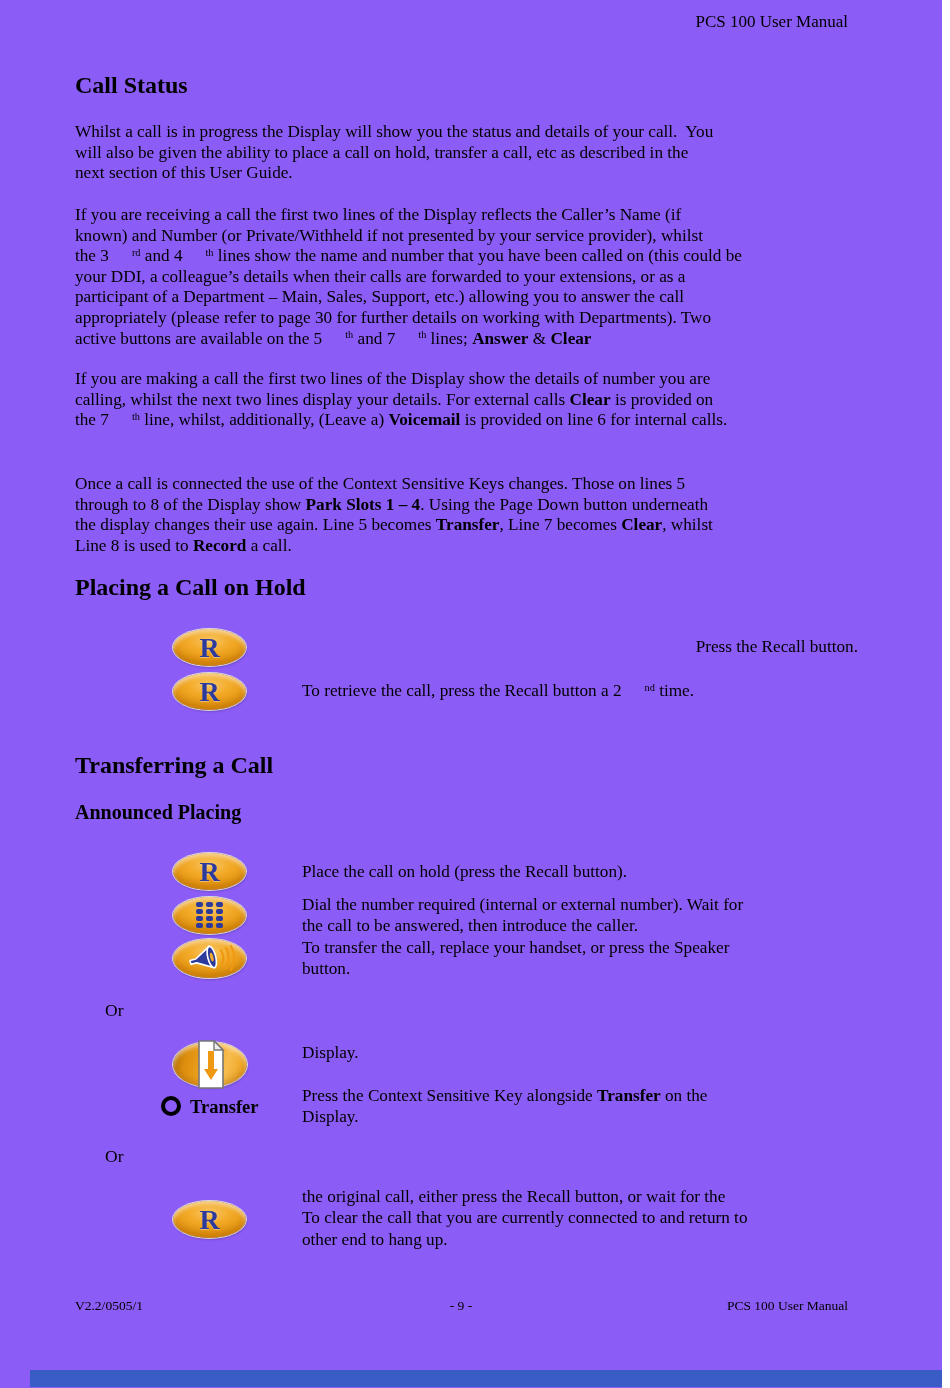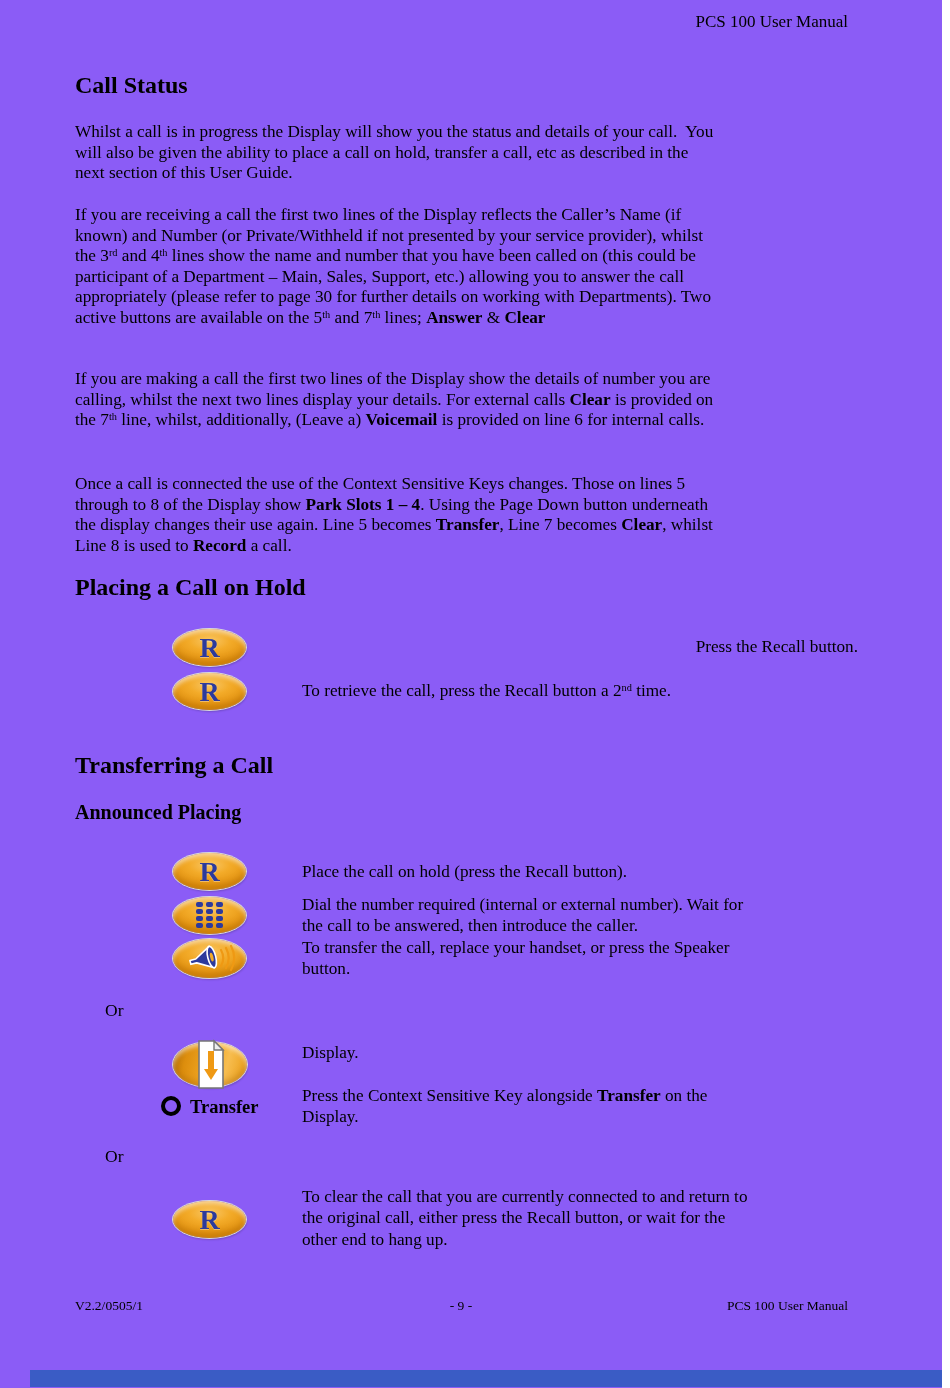"rd" sup { margin-left: none -> 23px }
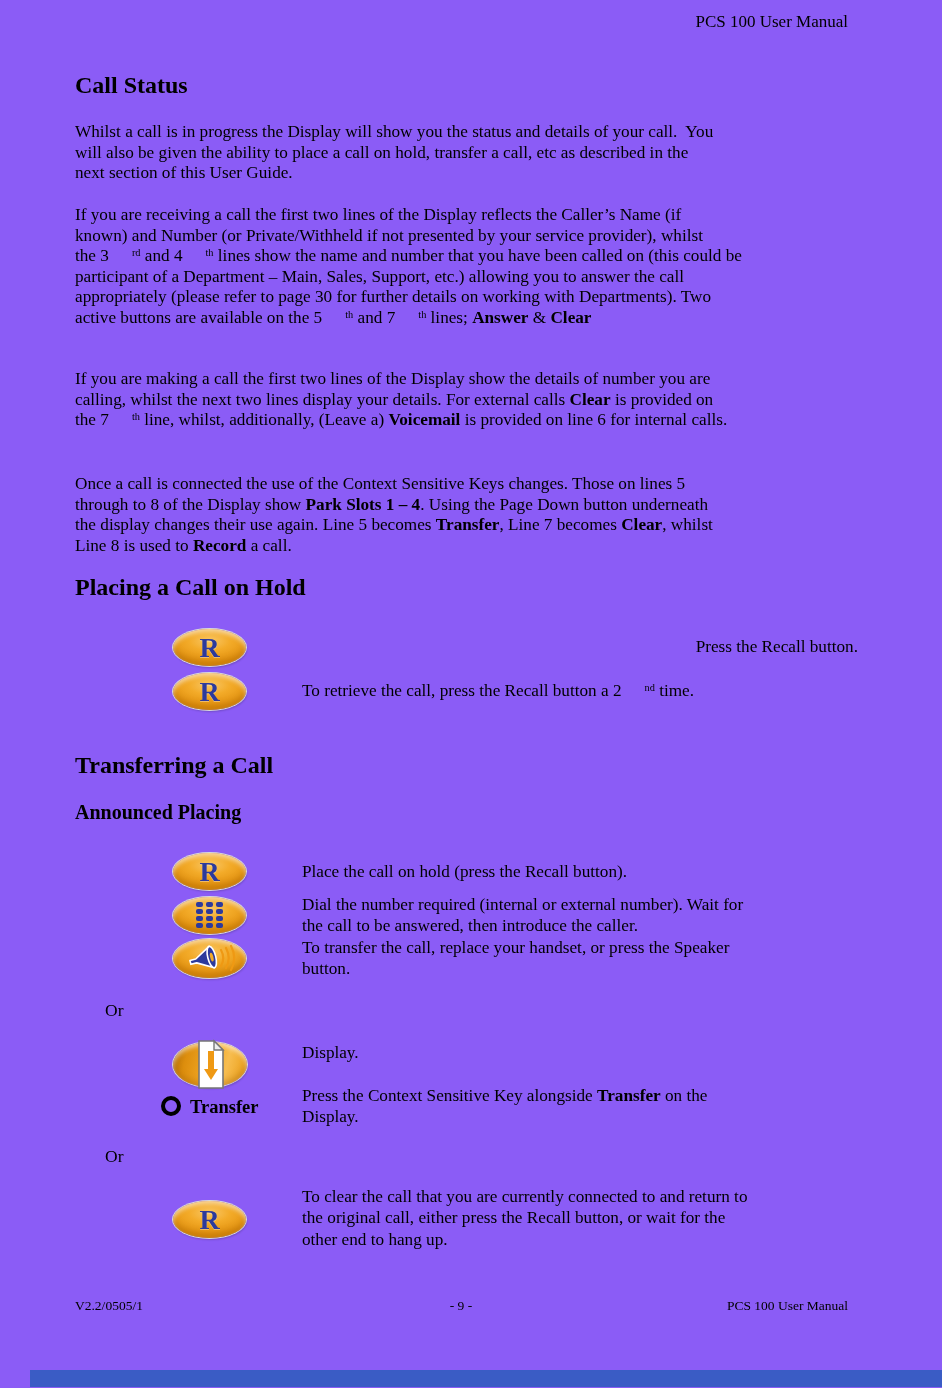"your DDI, a colleague’s details" div { html: none -> <div><span>your DDI, a colleague’s details when their calls are forwarded to your extensions, or as a</span></div> }
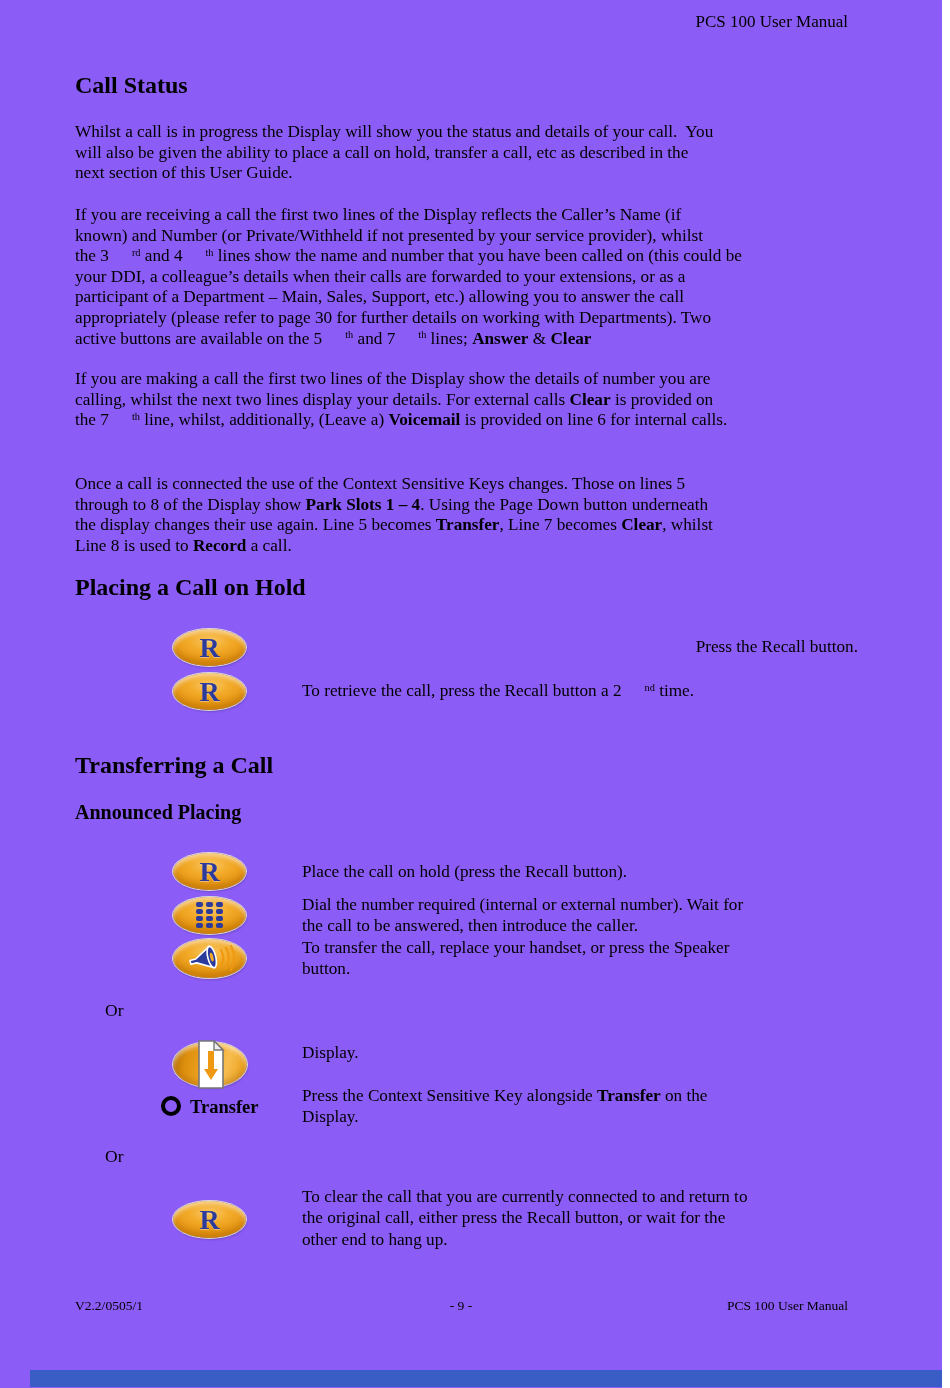"To clear the call that" div { order: before "the original call, either press" -> after "the original call, either press" }
